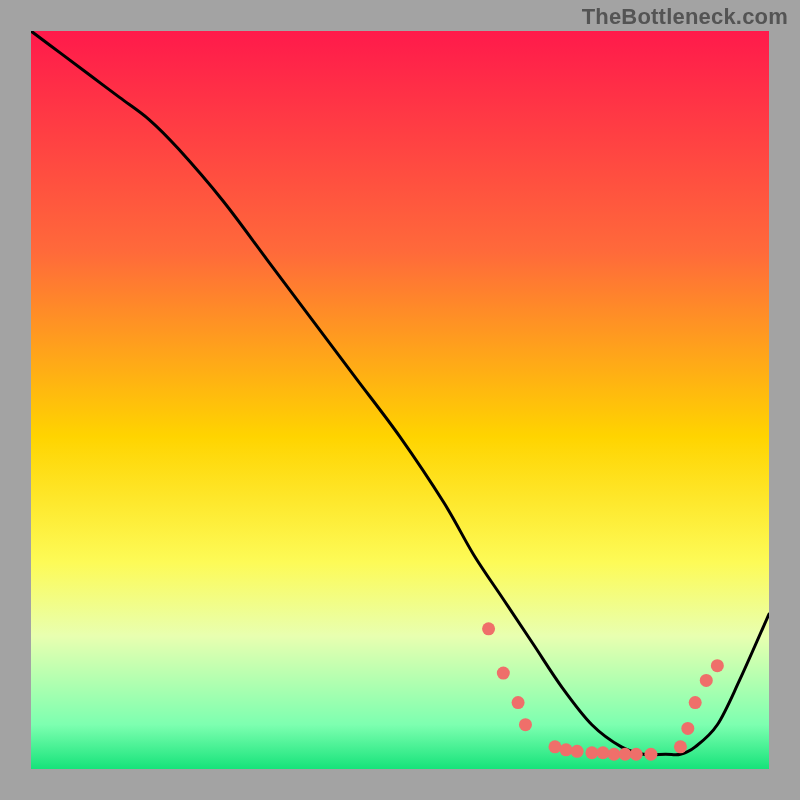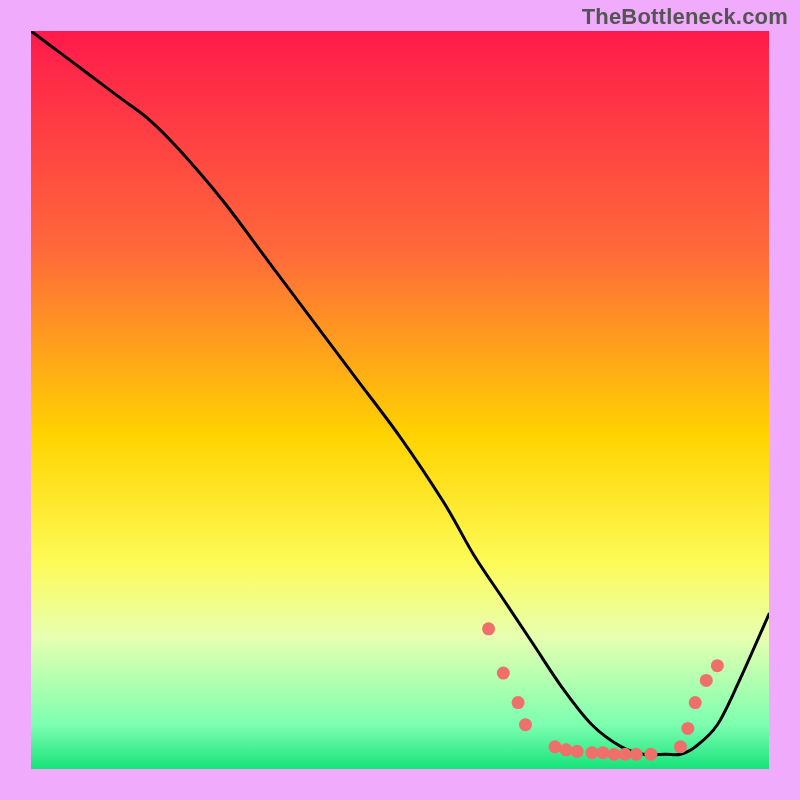"TheBottleneck.com" .frame { background: #f0abfc -> #a3a3a3 }
